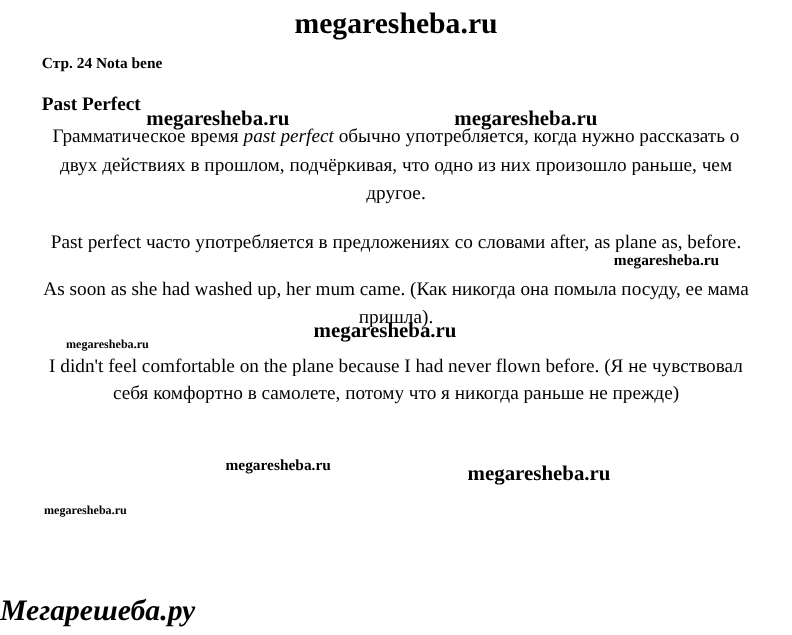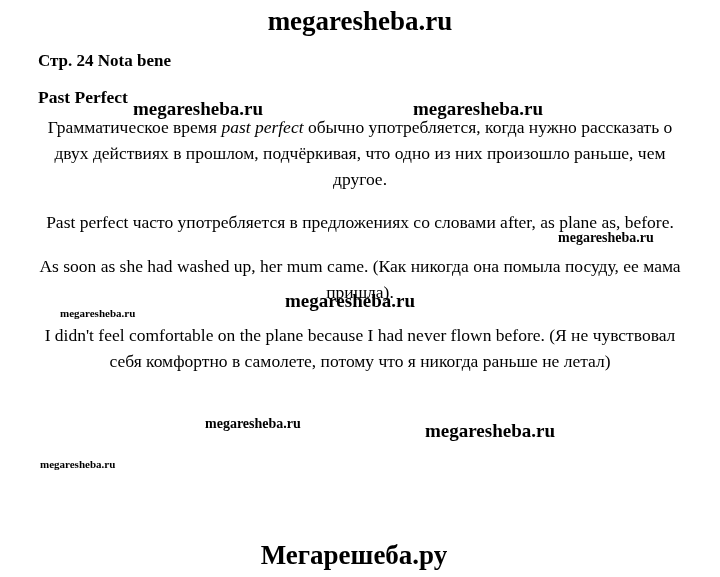"Стр. 24 Nota bene" .heading { font-size: 17px -> 14px }
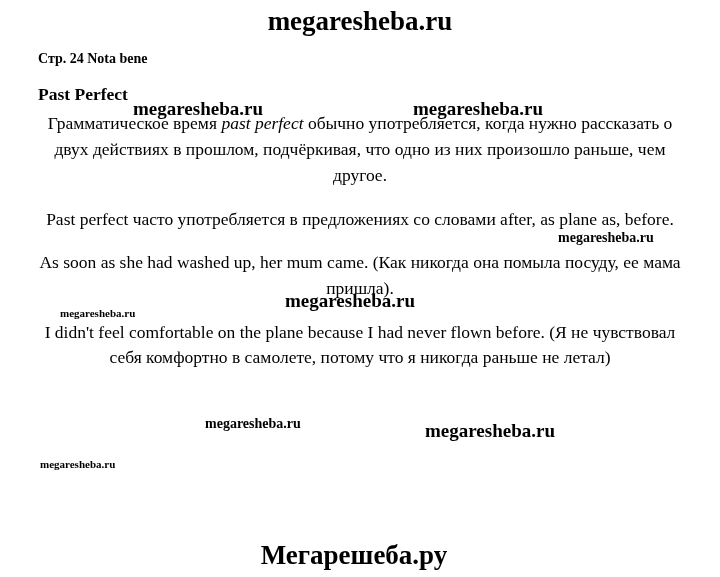"I didn't feel comfortable on" p.para { text: летал -> прежде }
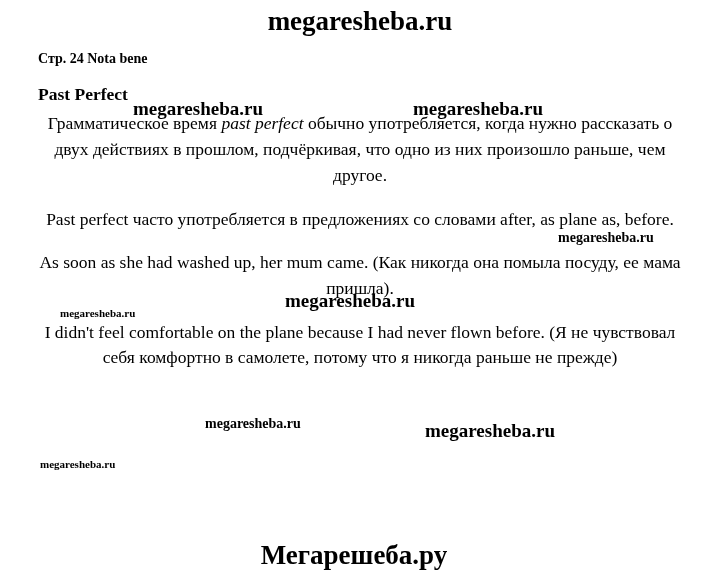"Мегарешеба.ру" .site-footer { font-style: none -> italic; text-align: center -> none }
